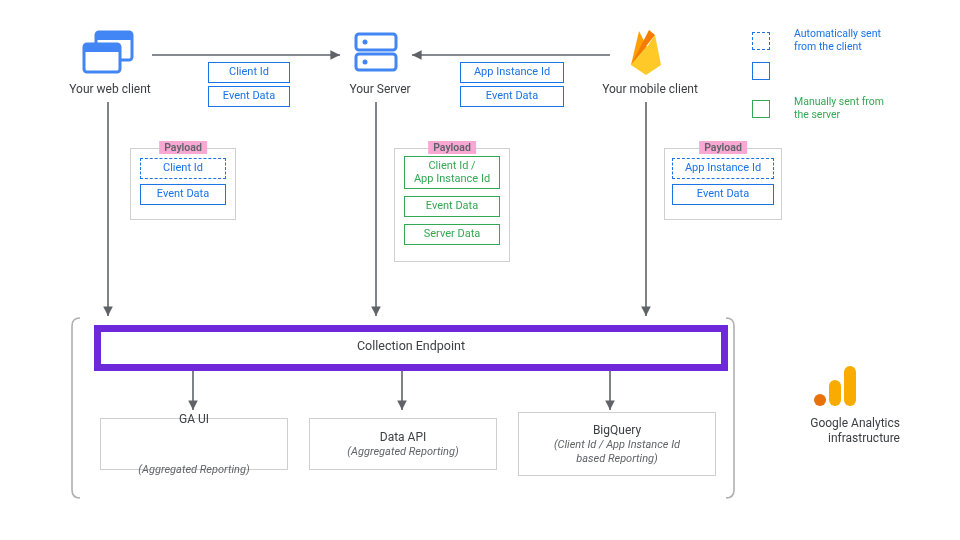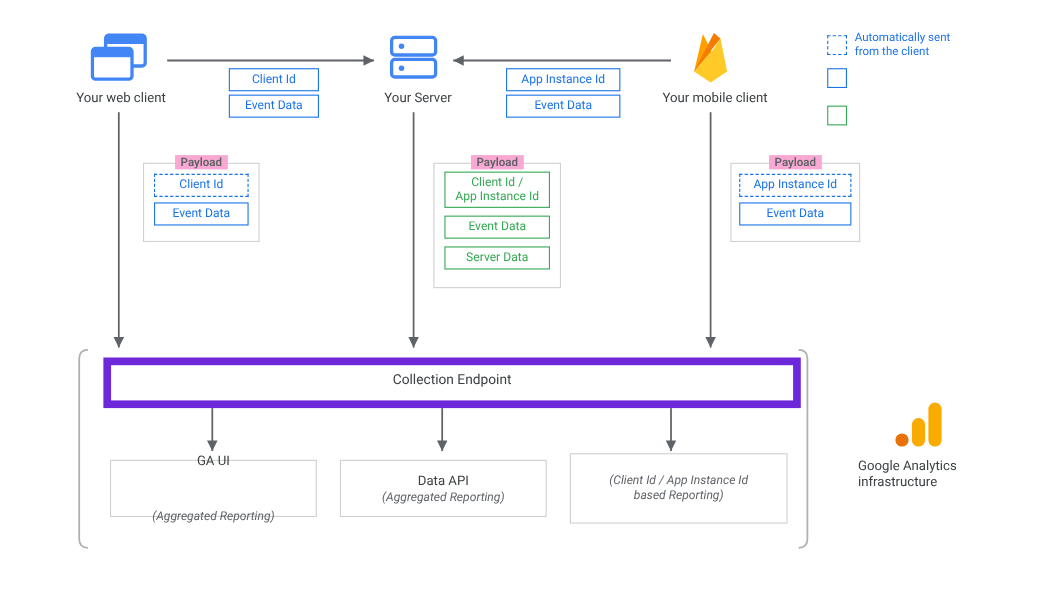"Automatically sent from the client" .legend-row { gap: 7px -> 24px }
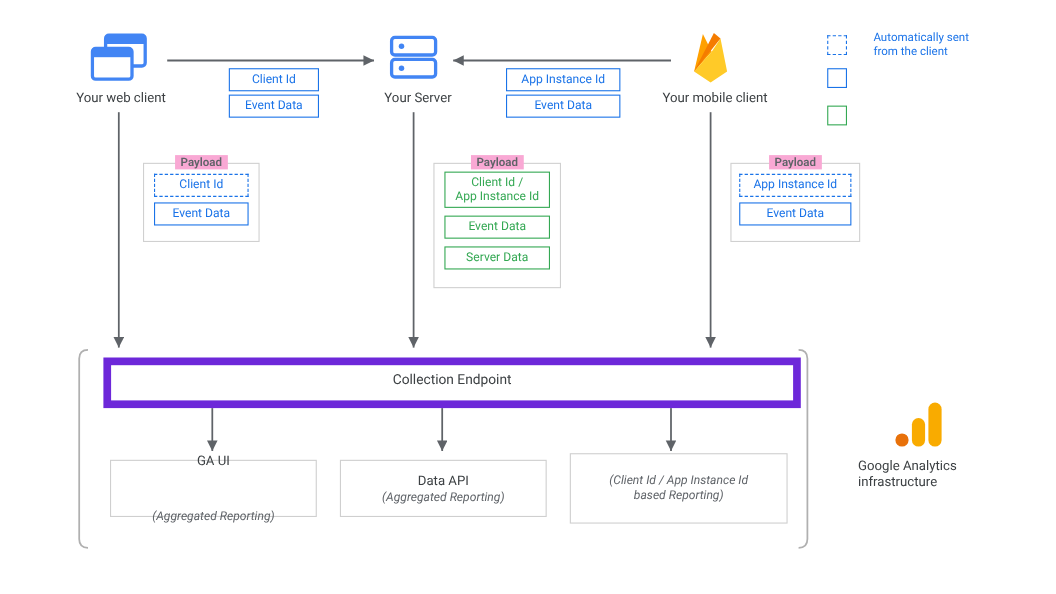"Manually sent from the server" div.legend-text { html: none -> <div>Manually sent from the server</div> }
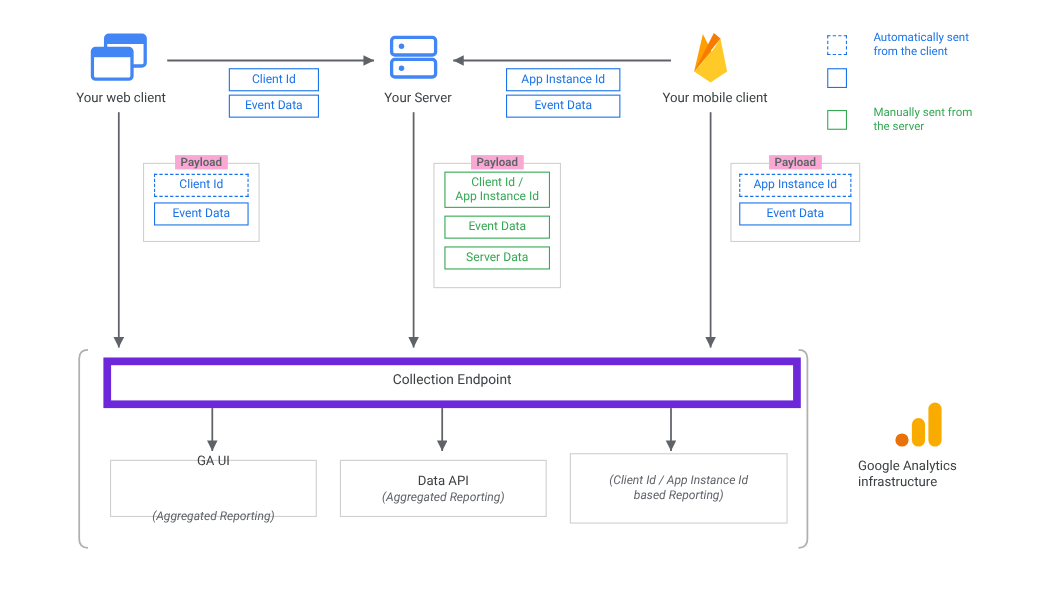"BigQuery" span { html: none -> <span>BigQuery</span> }
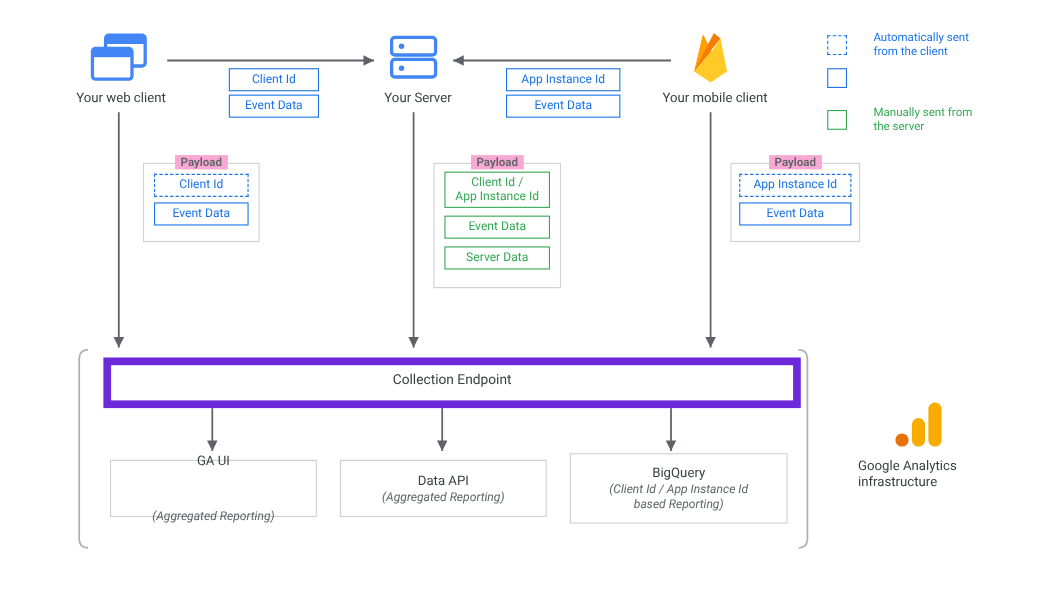"Google Analytics" .infra-label { text-align: left -> right }
